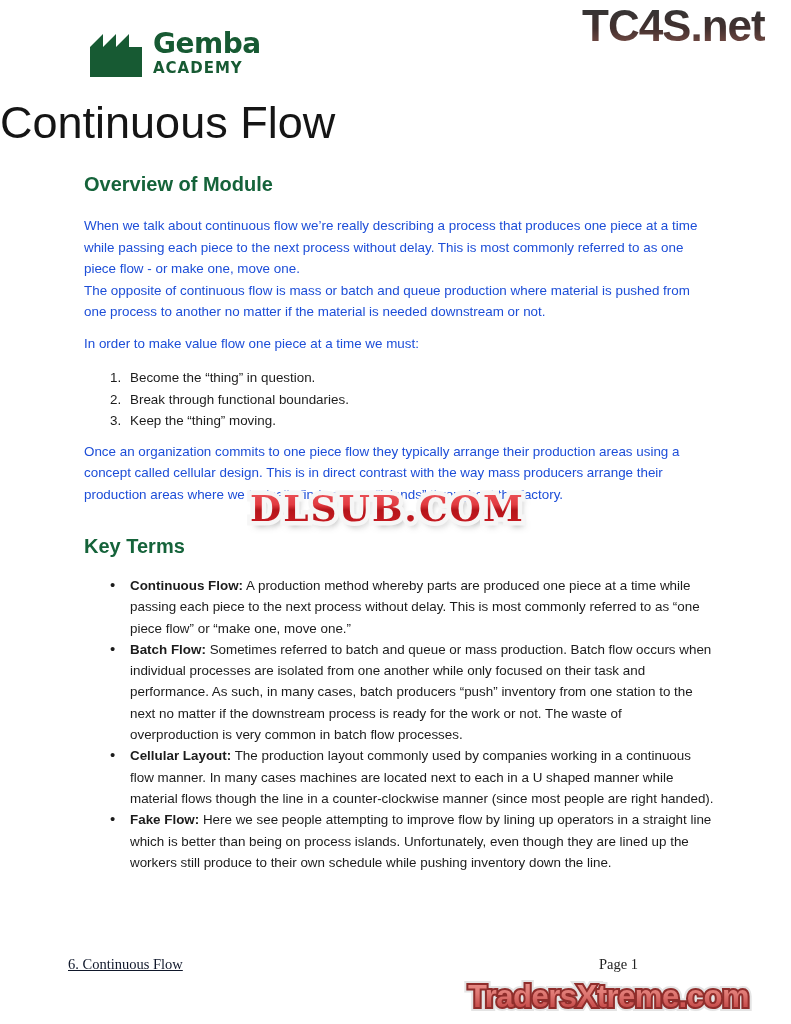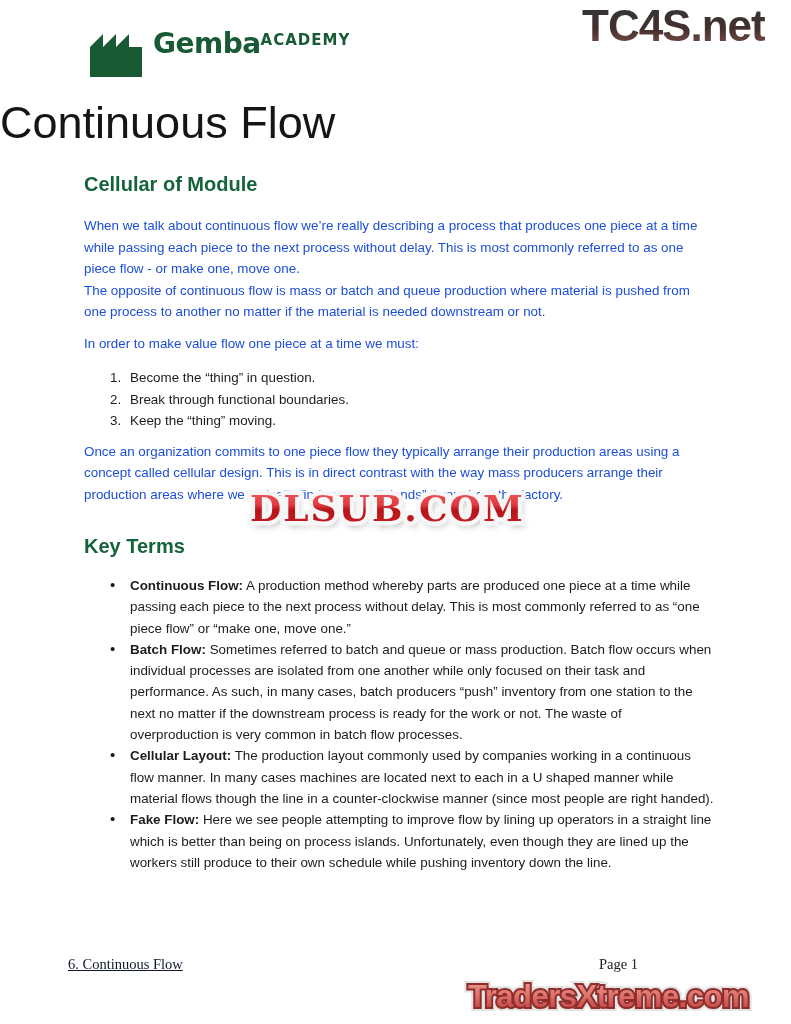"Gemba" .logo-text { flex-direction: row -> column }
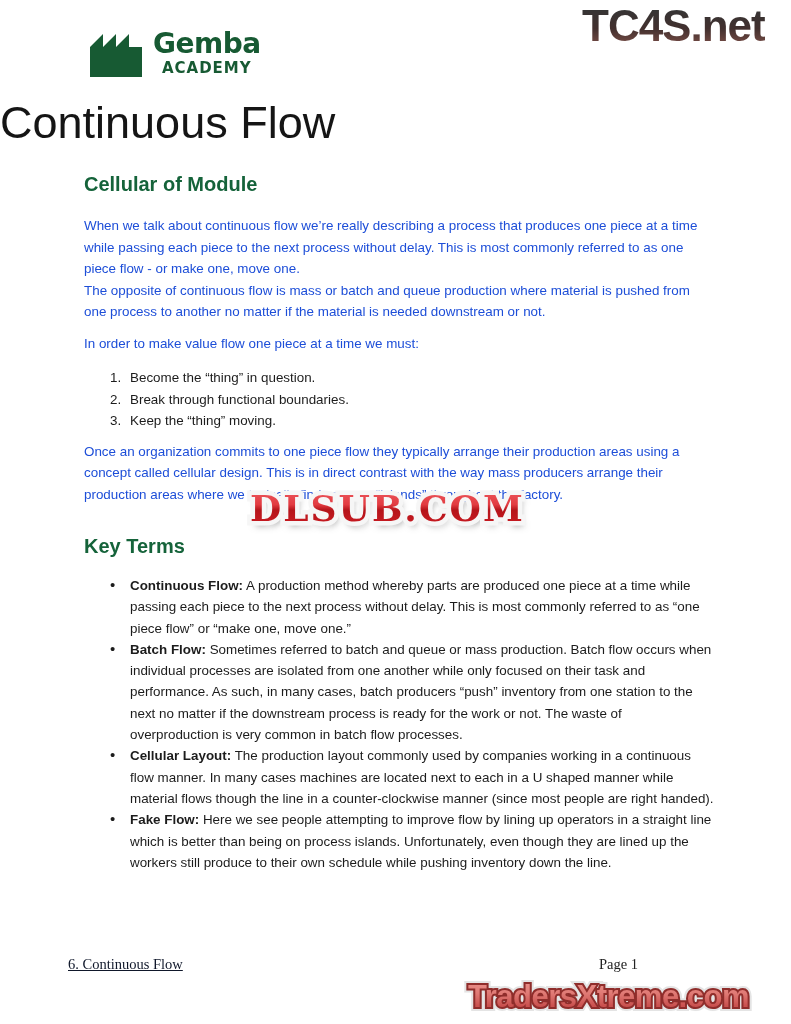"ACADEMY" .logo-sub { text-align: center -> none }
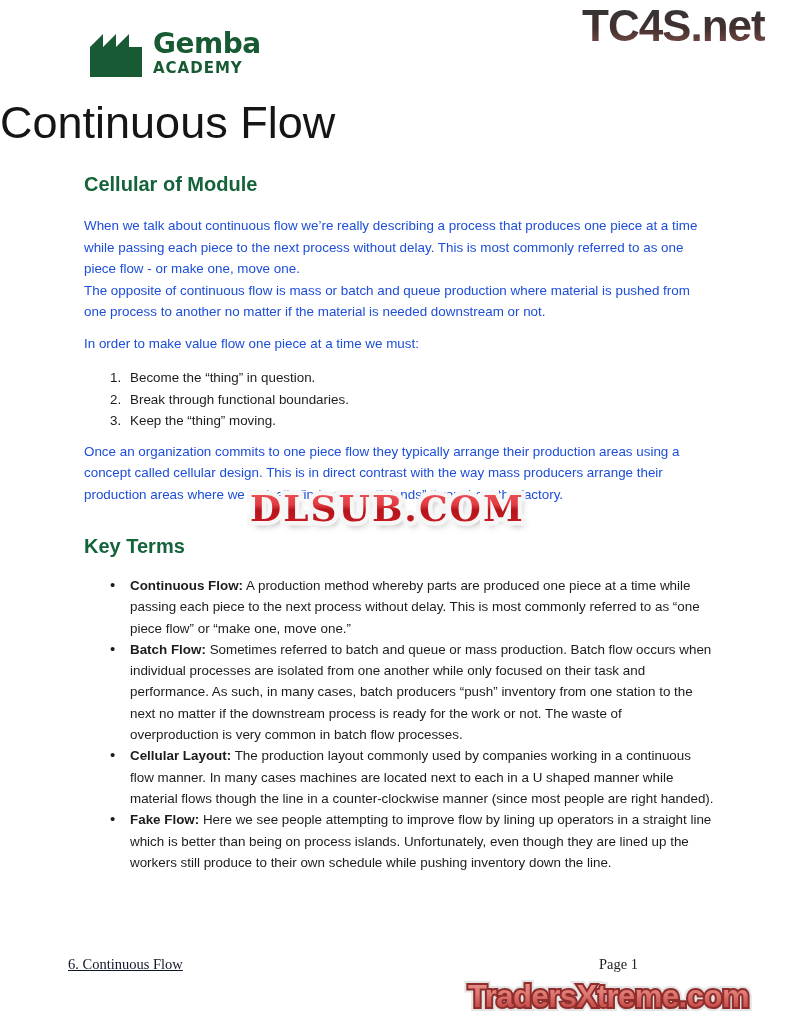"Cellular of Module" h2.h-green { text: Cellular -> Overview }
